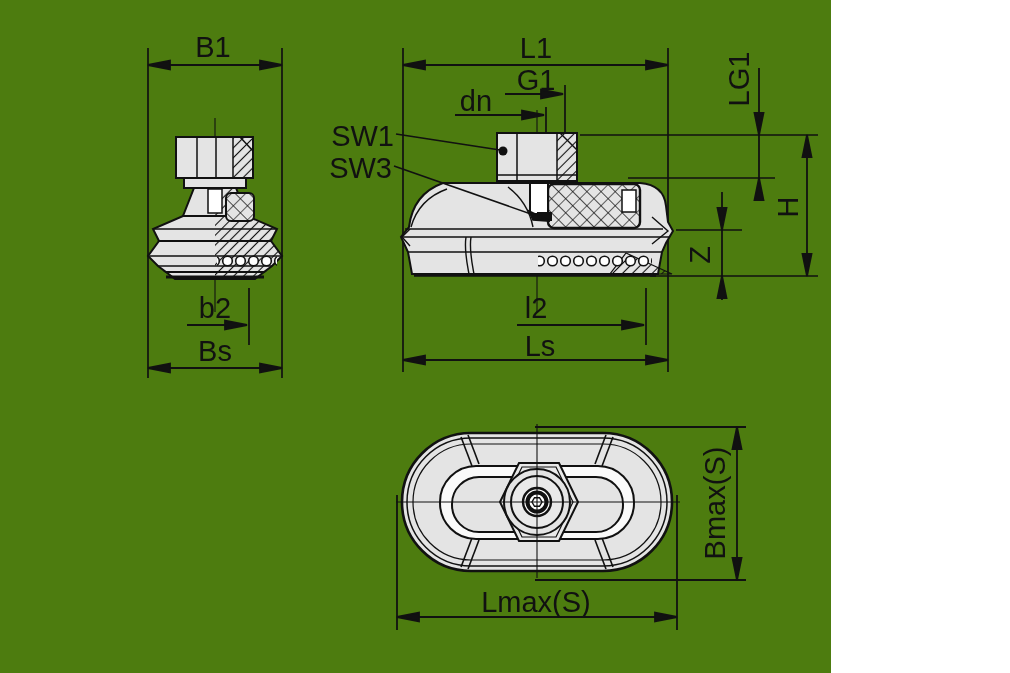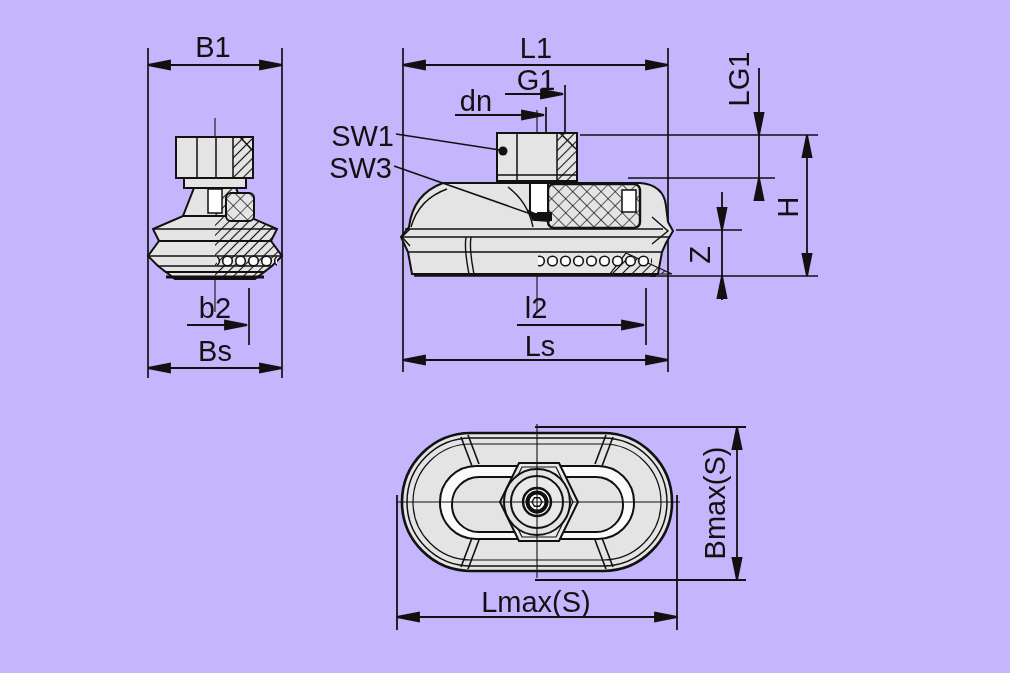"B1" .stage { background: #c4b5fd -> #4d7c0f; width: 1010px -> 831px }
